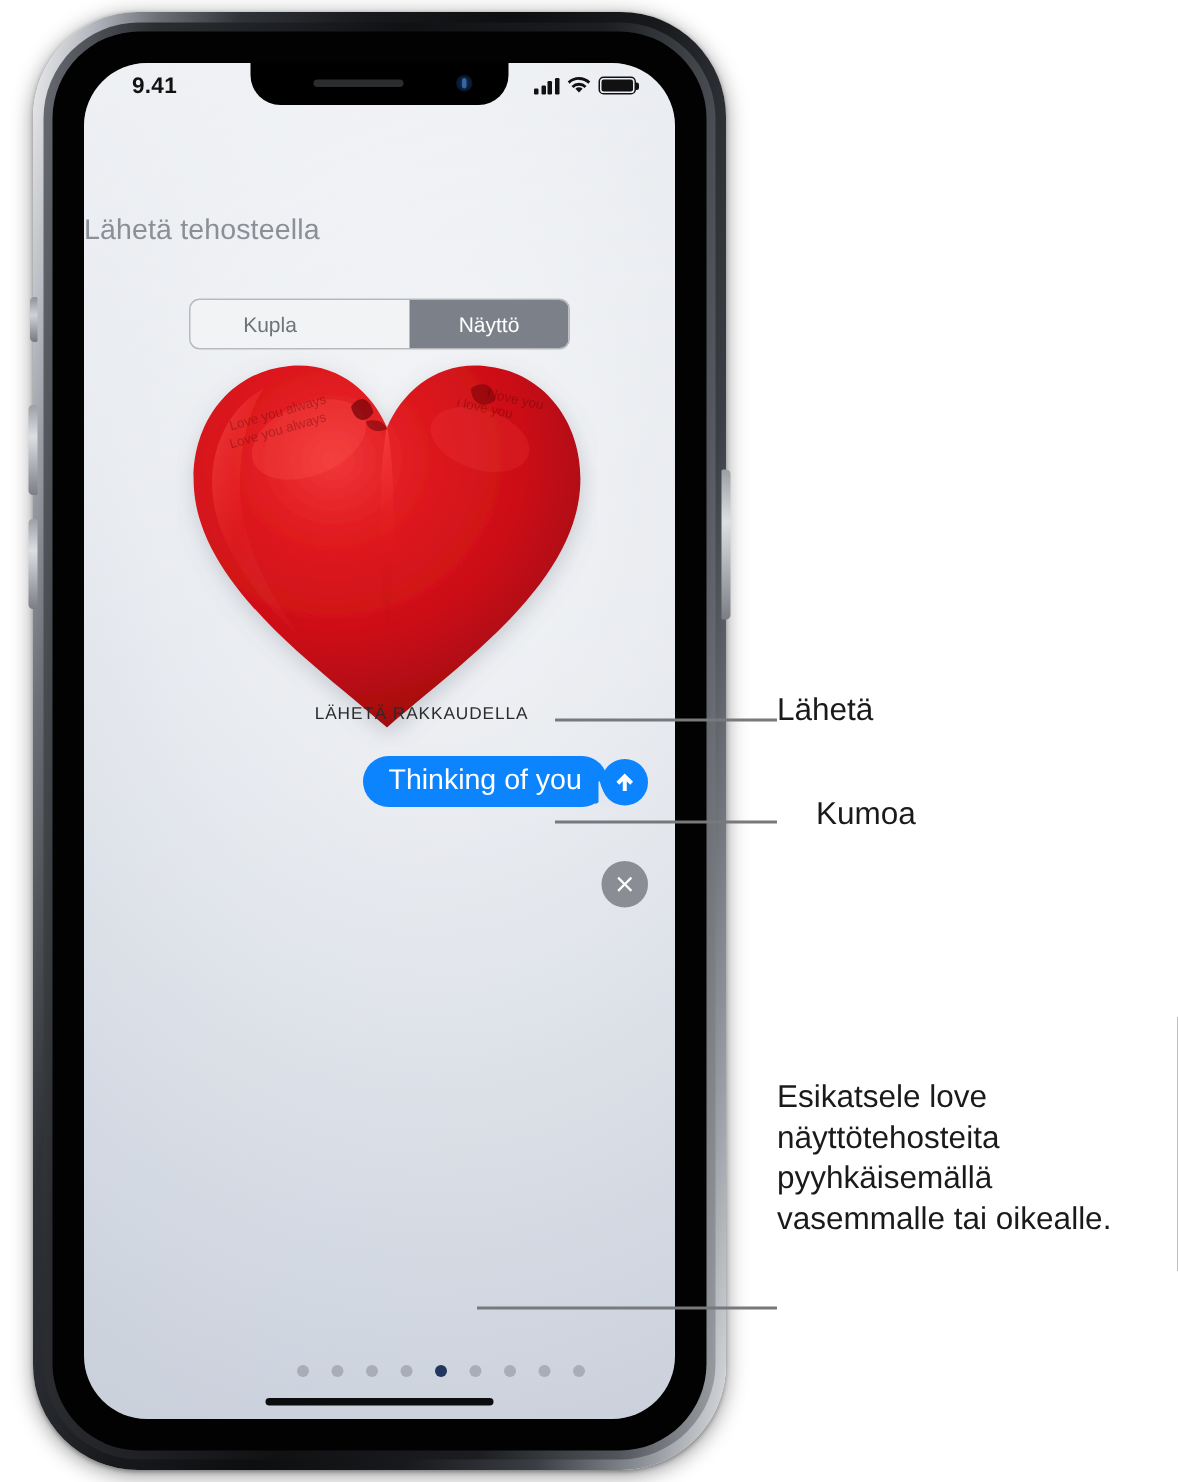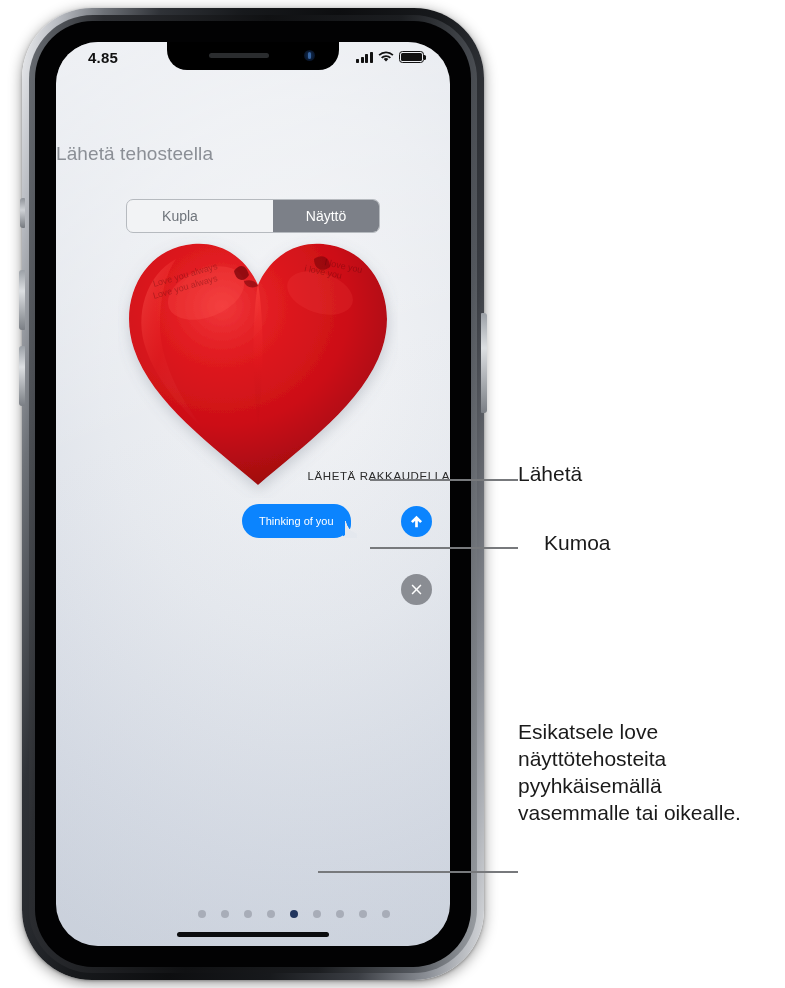"4.85" div.sb-time { text: 4.85 -> 9.41 }
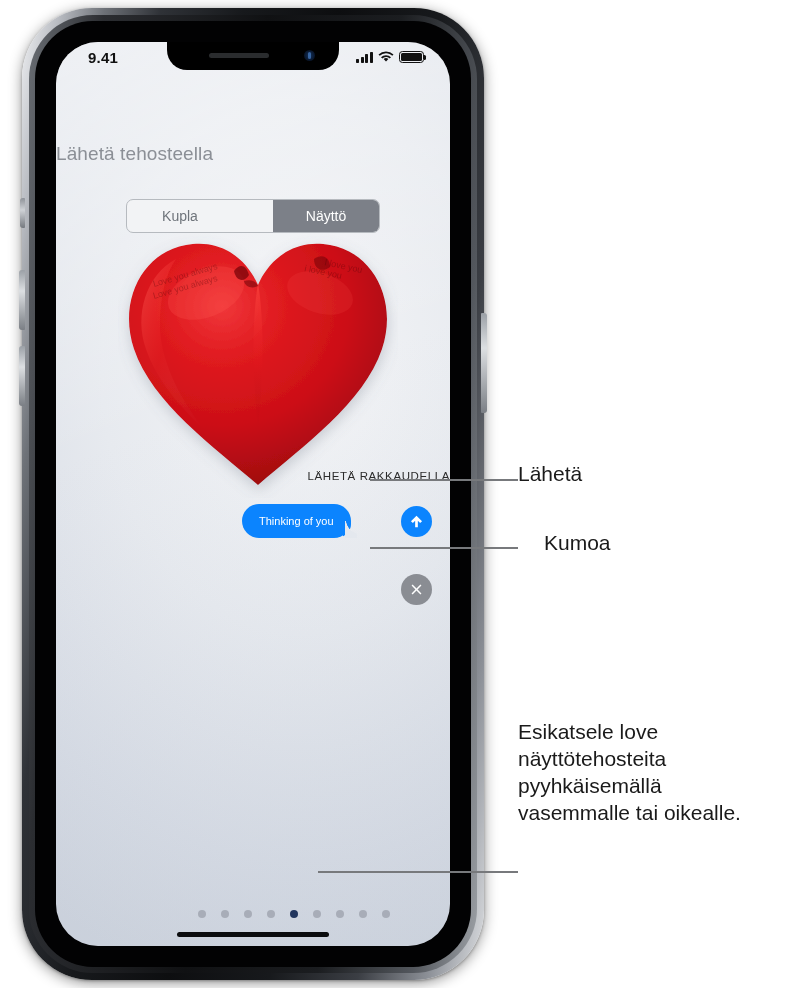"LÄHETÄ RAKKAUDELLA" .effect-caption { text-align: right -> center }
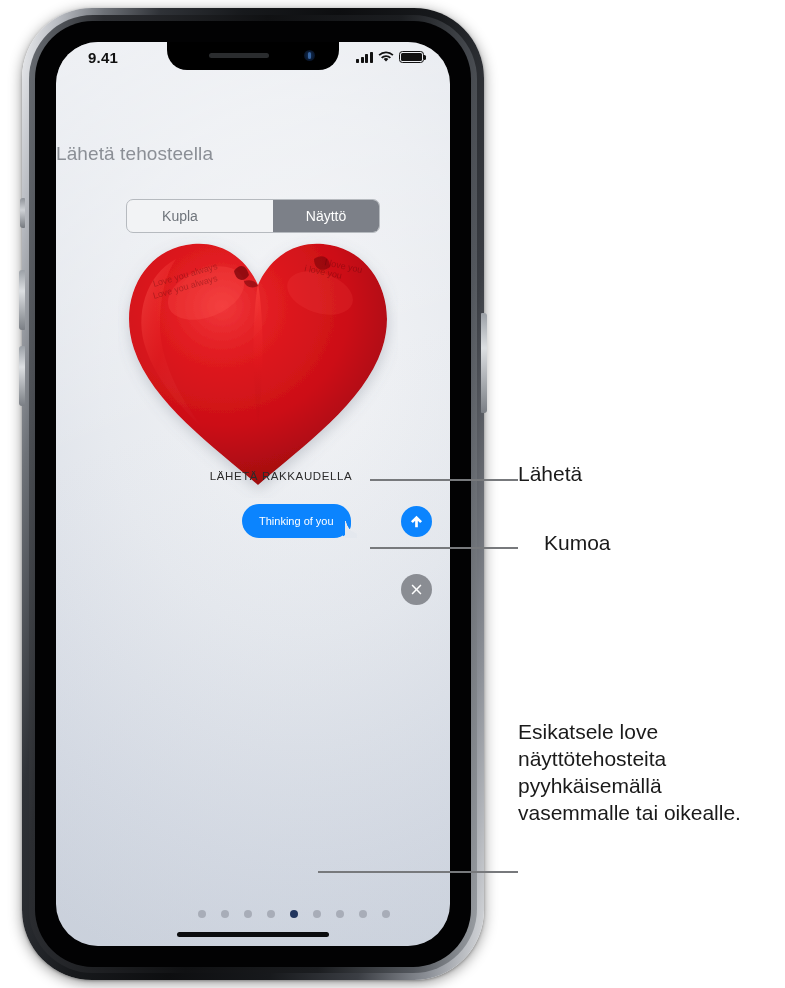"Thinking of you" .bubble { font-size: 11px -> 19px }
